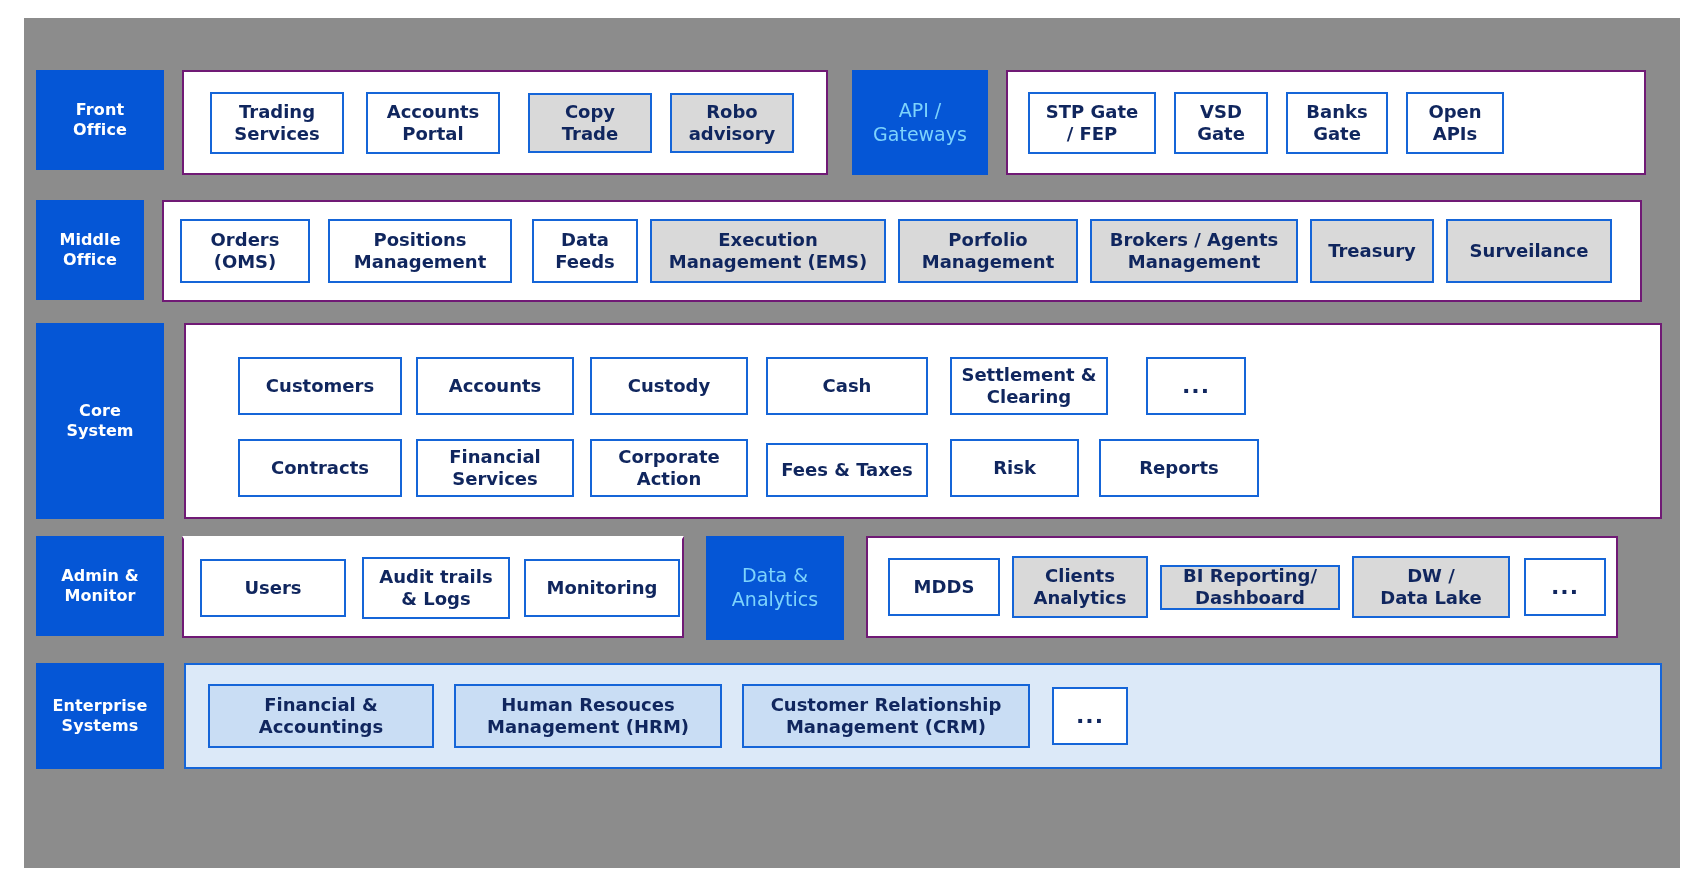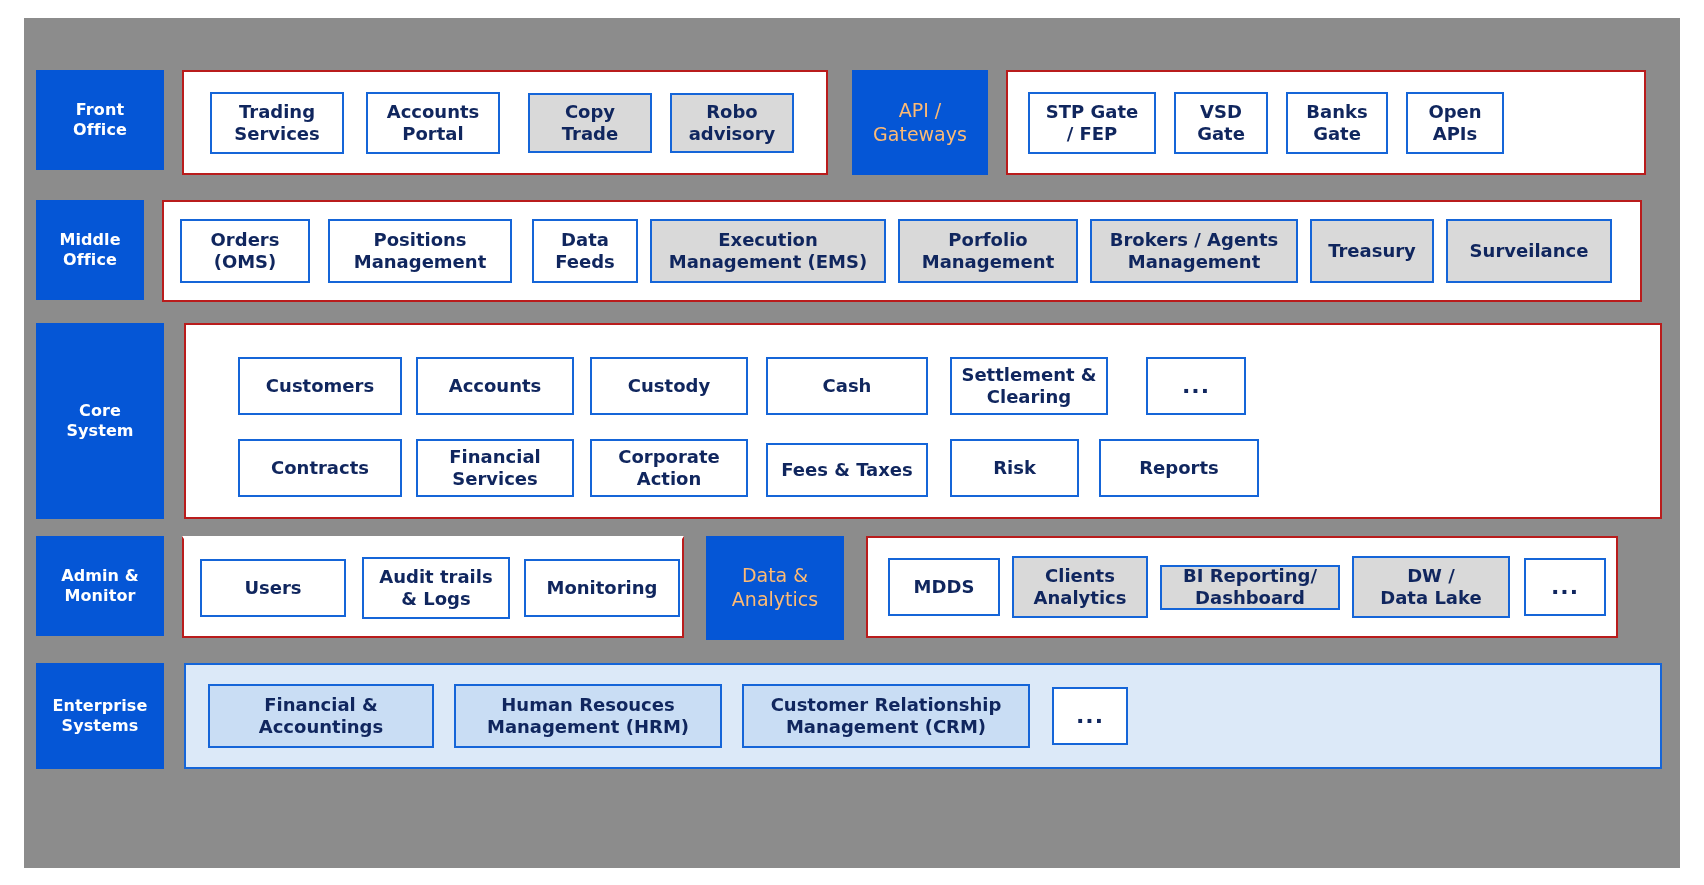"Trading" .group { border: 2px solid #b91c1c -> 2px solid #701a75 }
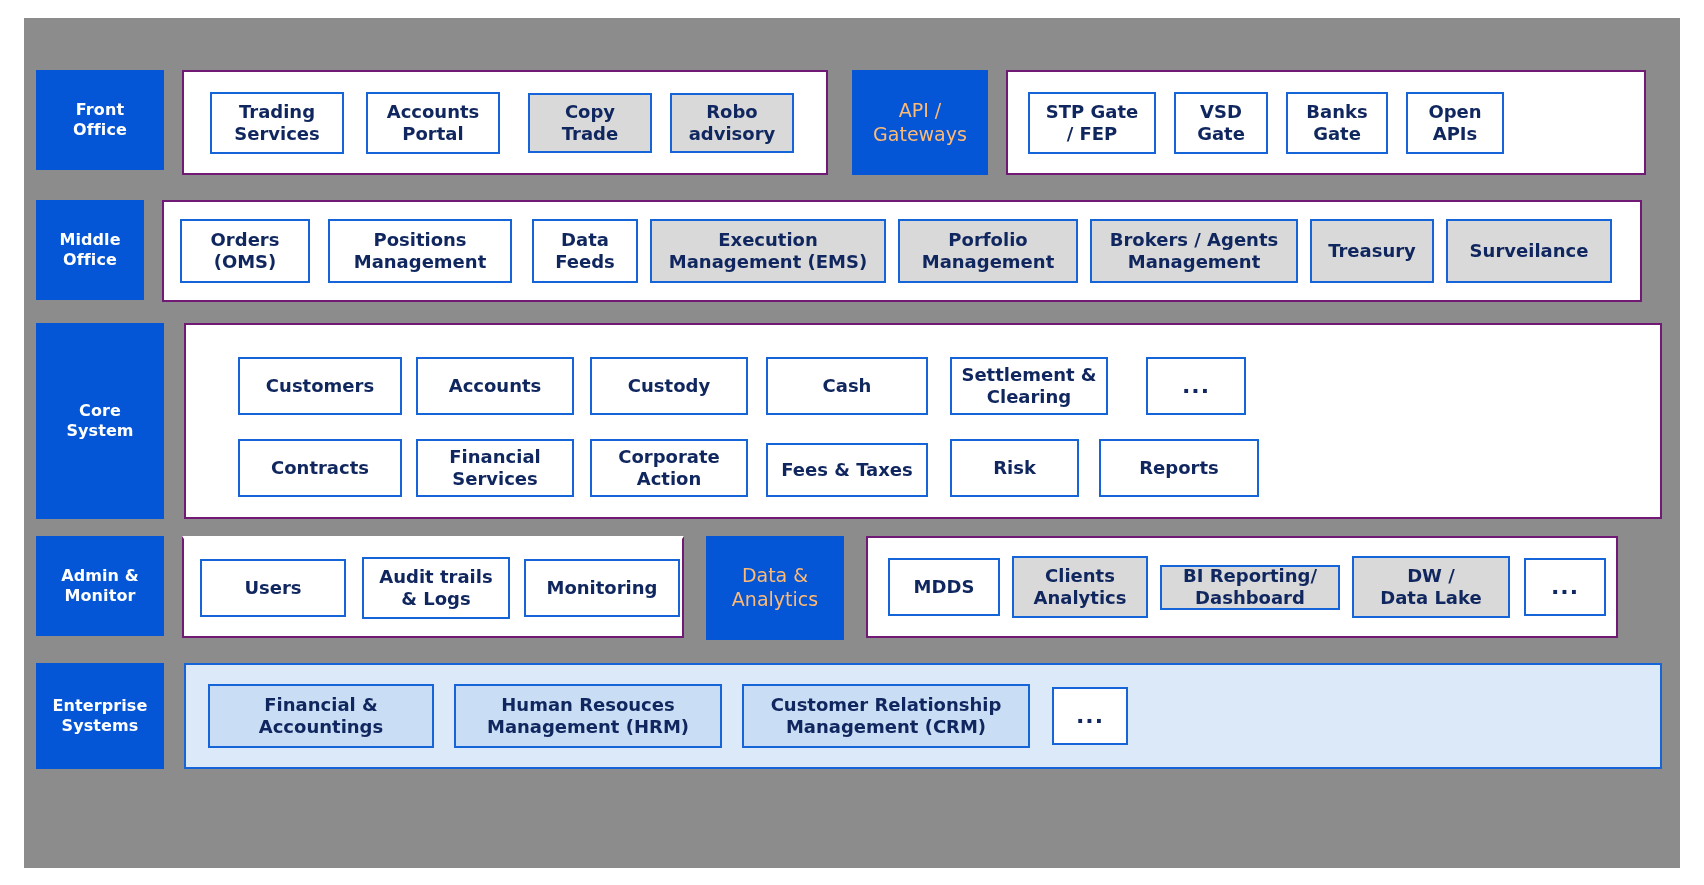"API /" .tile-blue { color: #fdba74 -> #7dd3fc }
